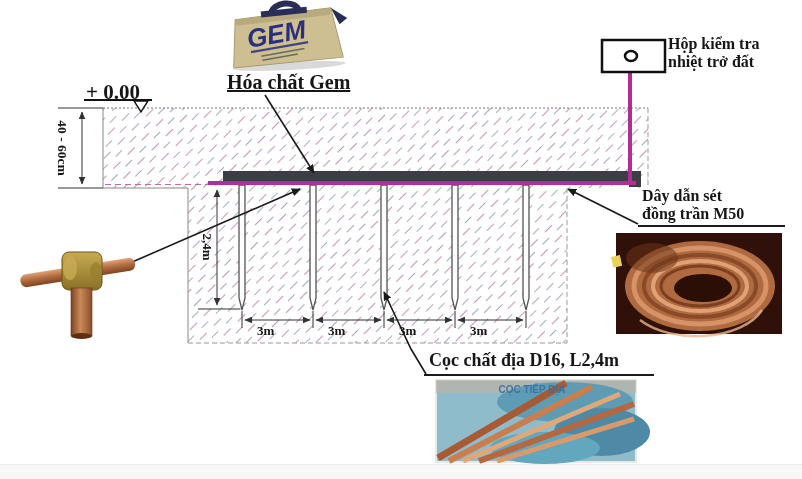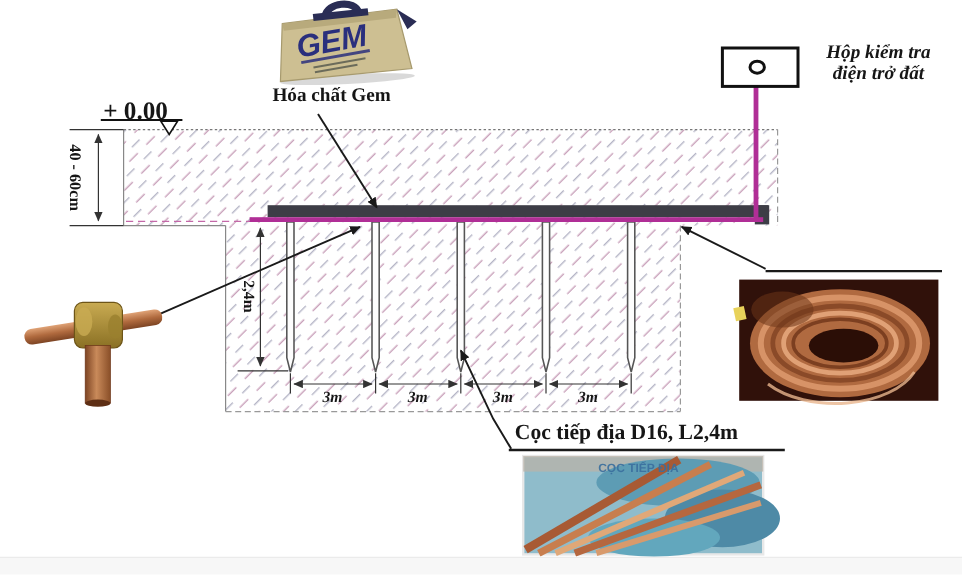"Hộp kiểm tra" .lbl.center { font-style: italic -> none; text-align: center -> none }
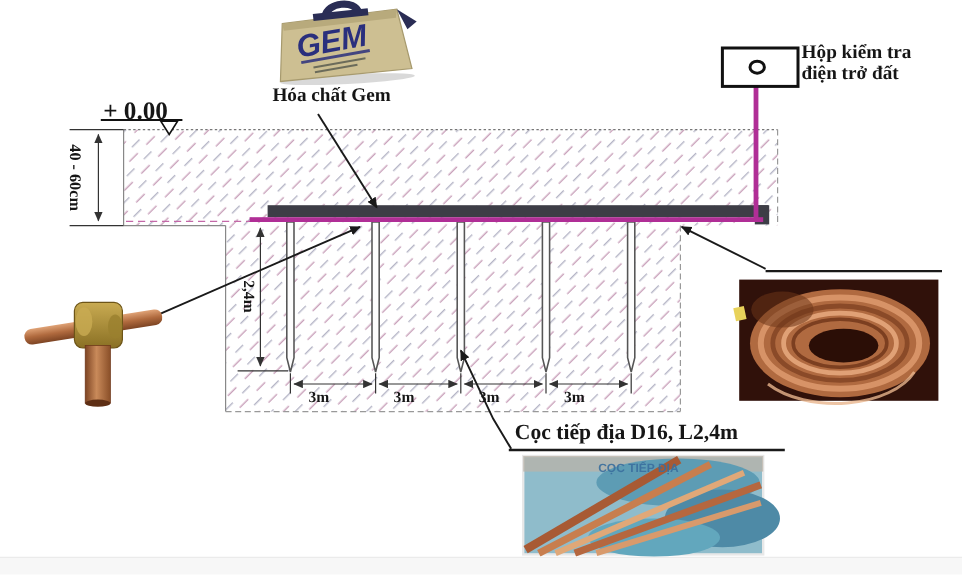"điện trở đất" span { text: điện -> nhiệt }
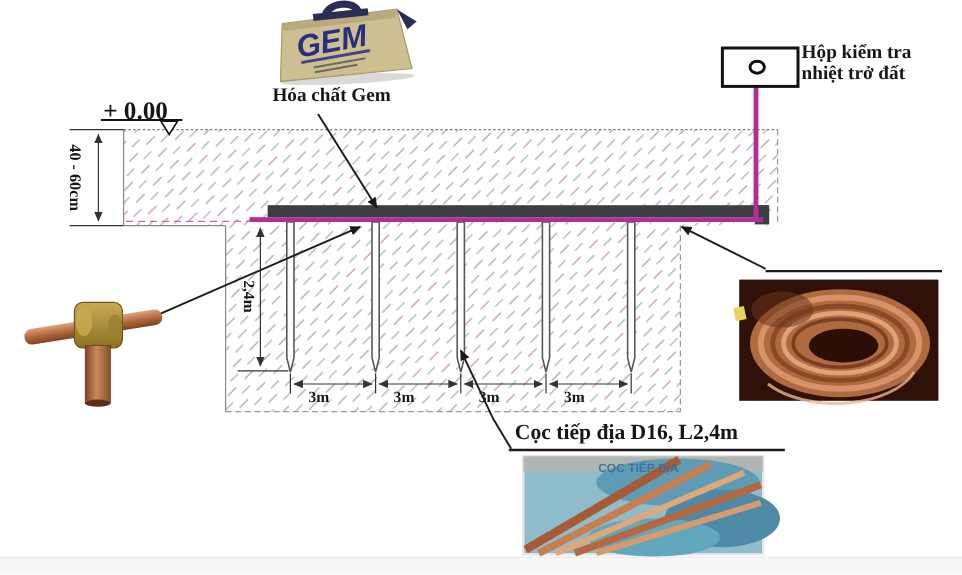"Hóa chất Gem" div.lbl { font-size: 16px -> 20px; text-decoration: none -> underline }
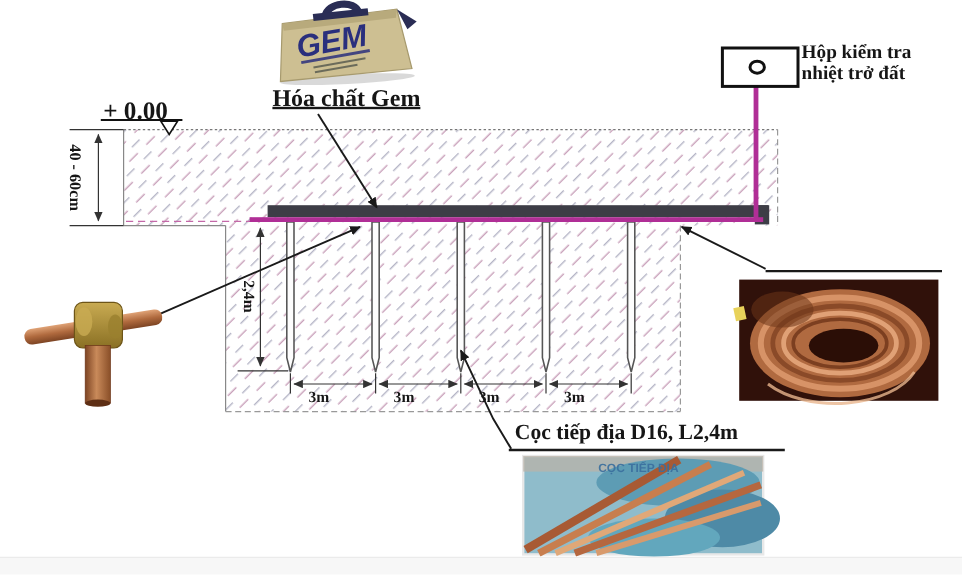"Dây dẫn sét" div.lbl { html: none -> <div> <span>Dây dẫn sét</span><br> <span>đồng trần M50</span> </div> }
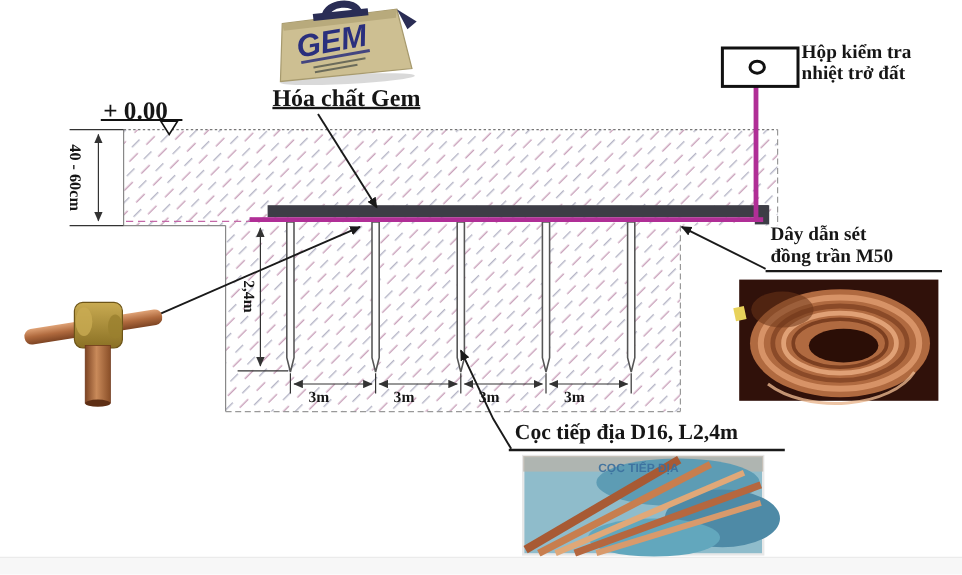"Cọc tiếp địa D16, L2,4m" div.lbl { text: tiếp -> chất }
